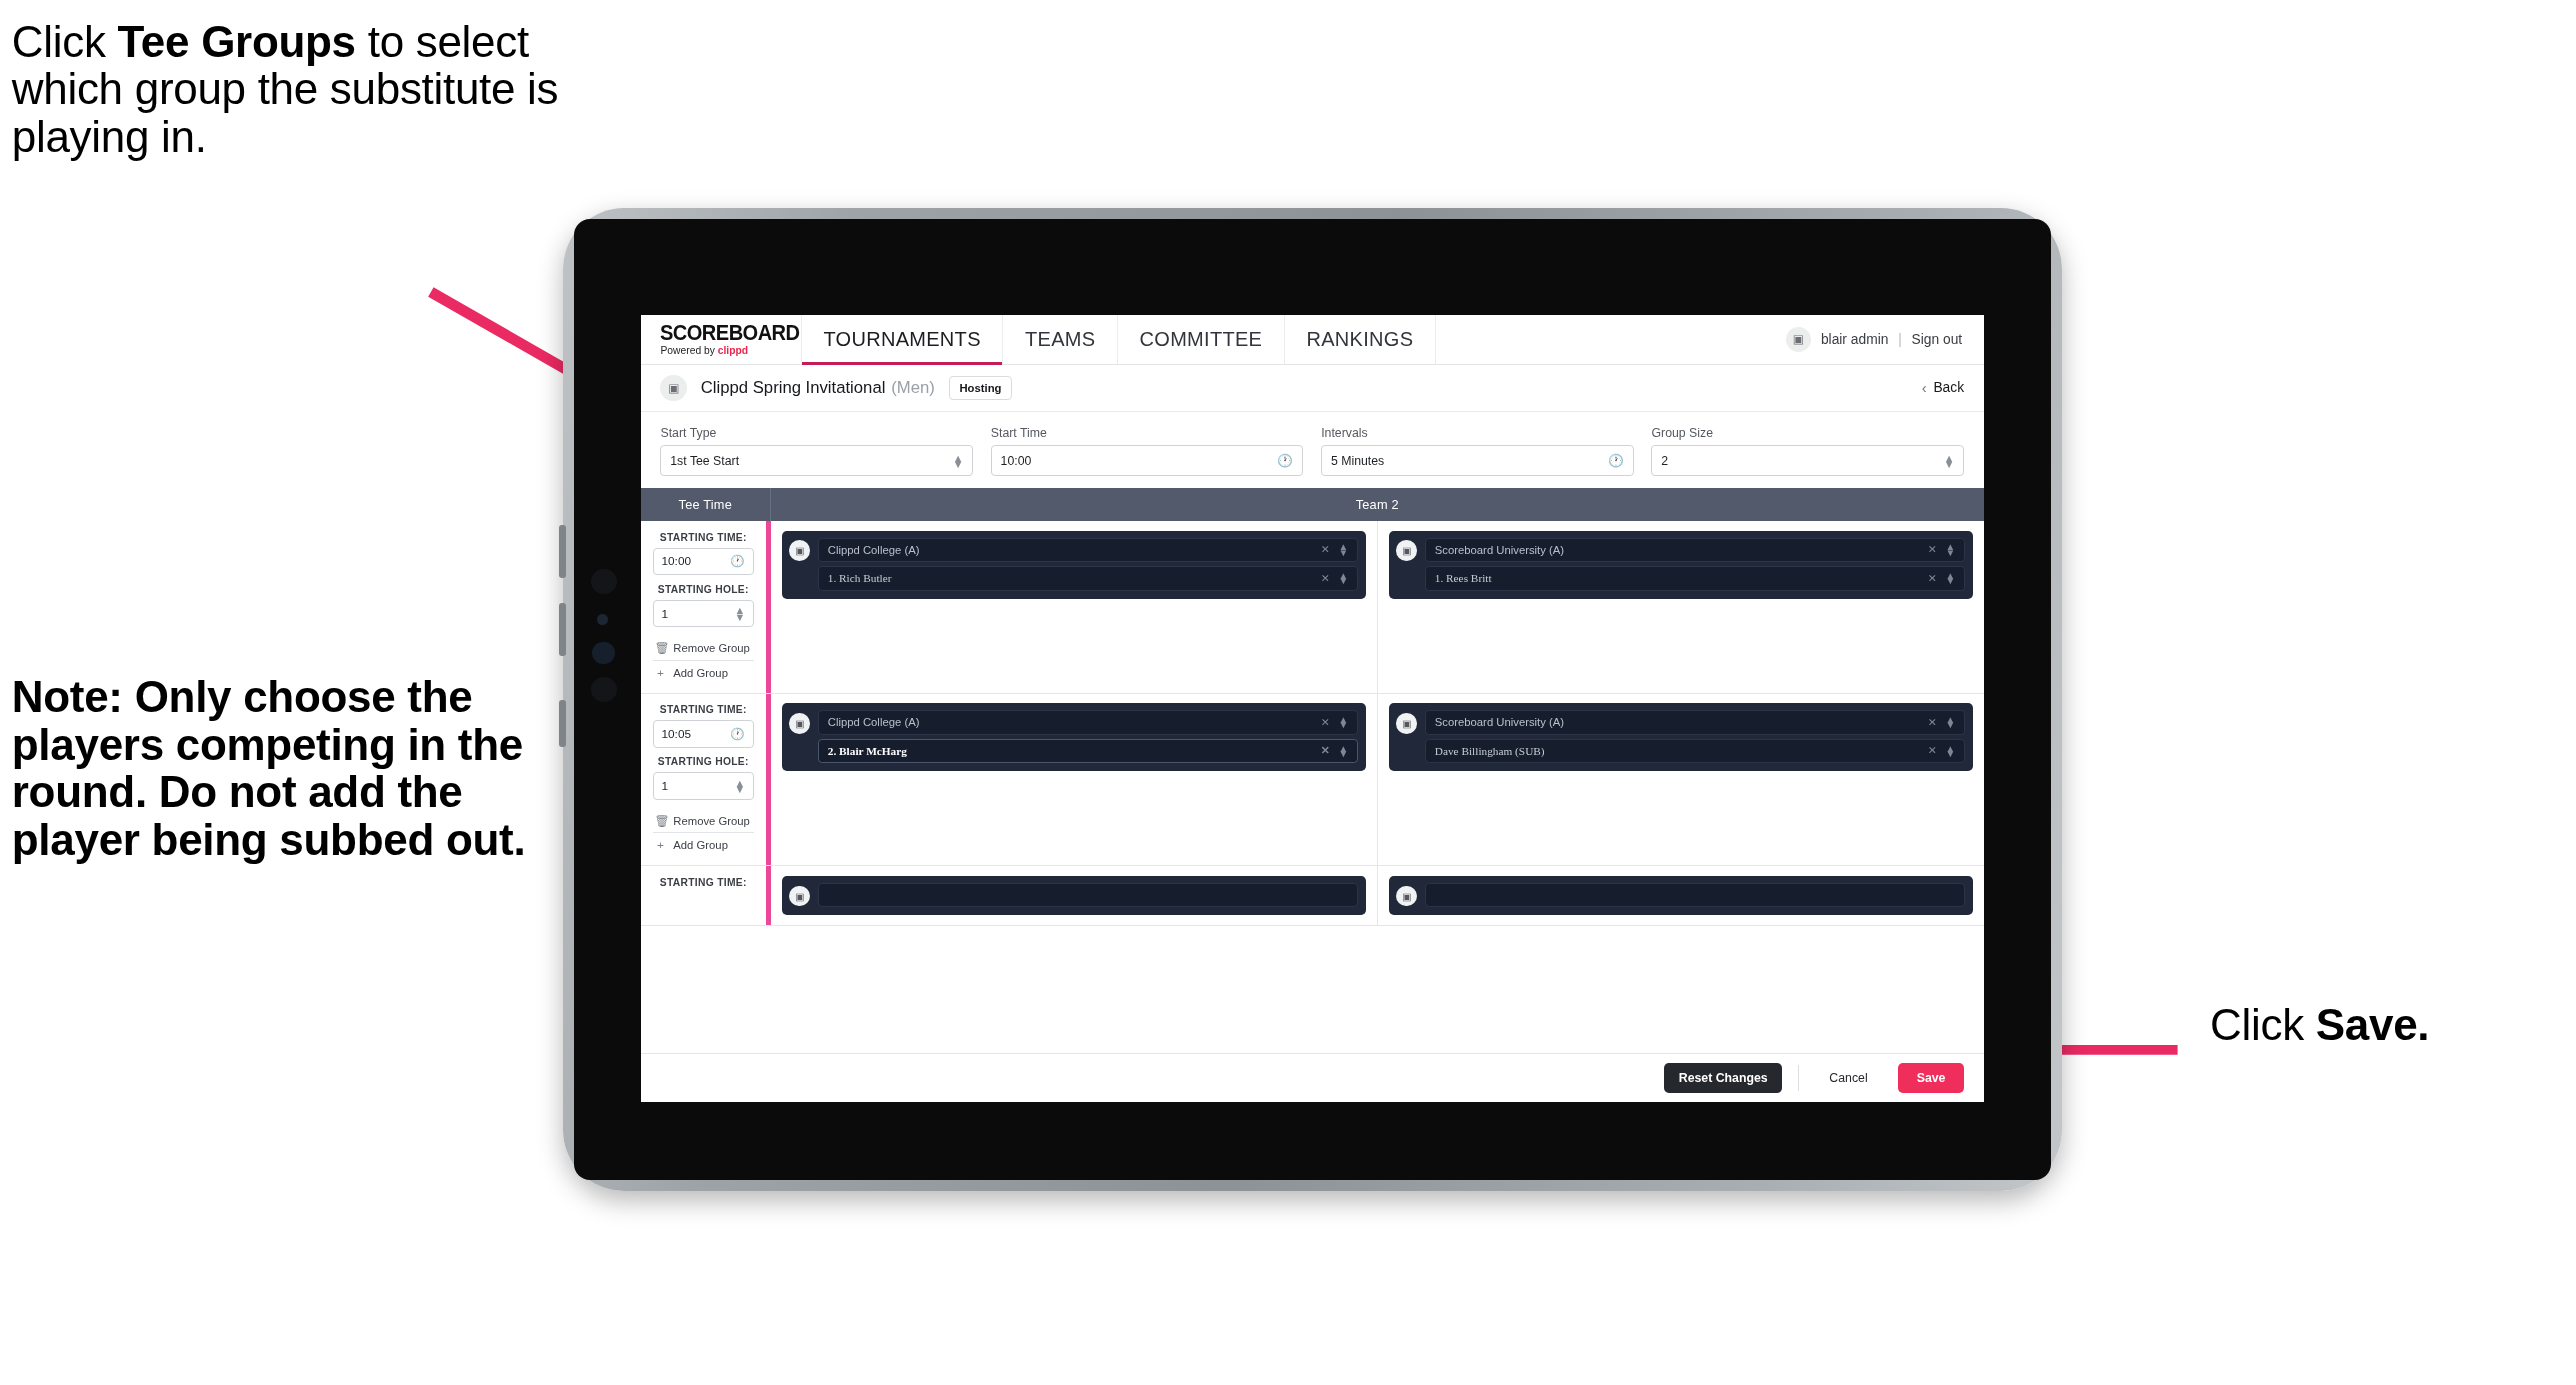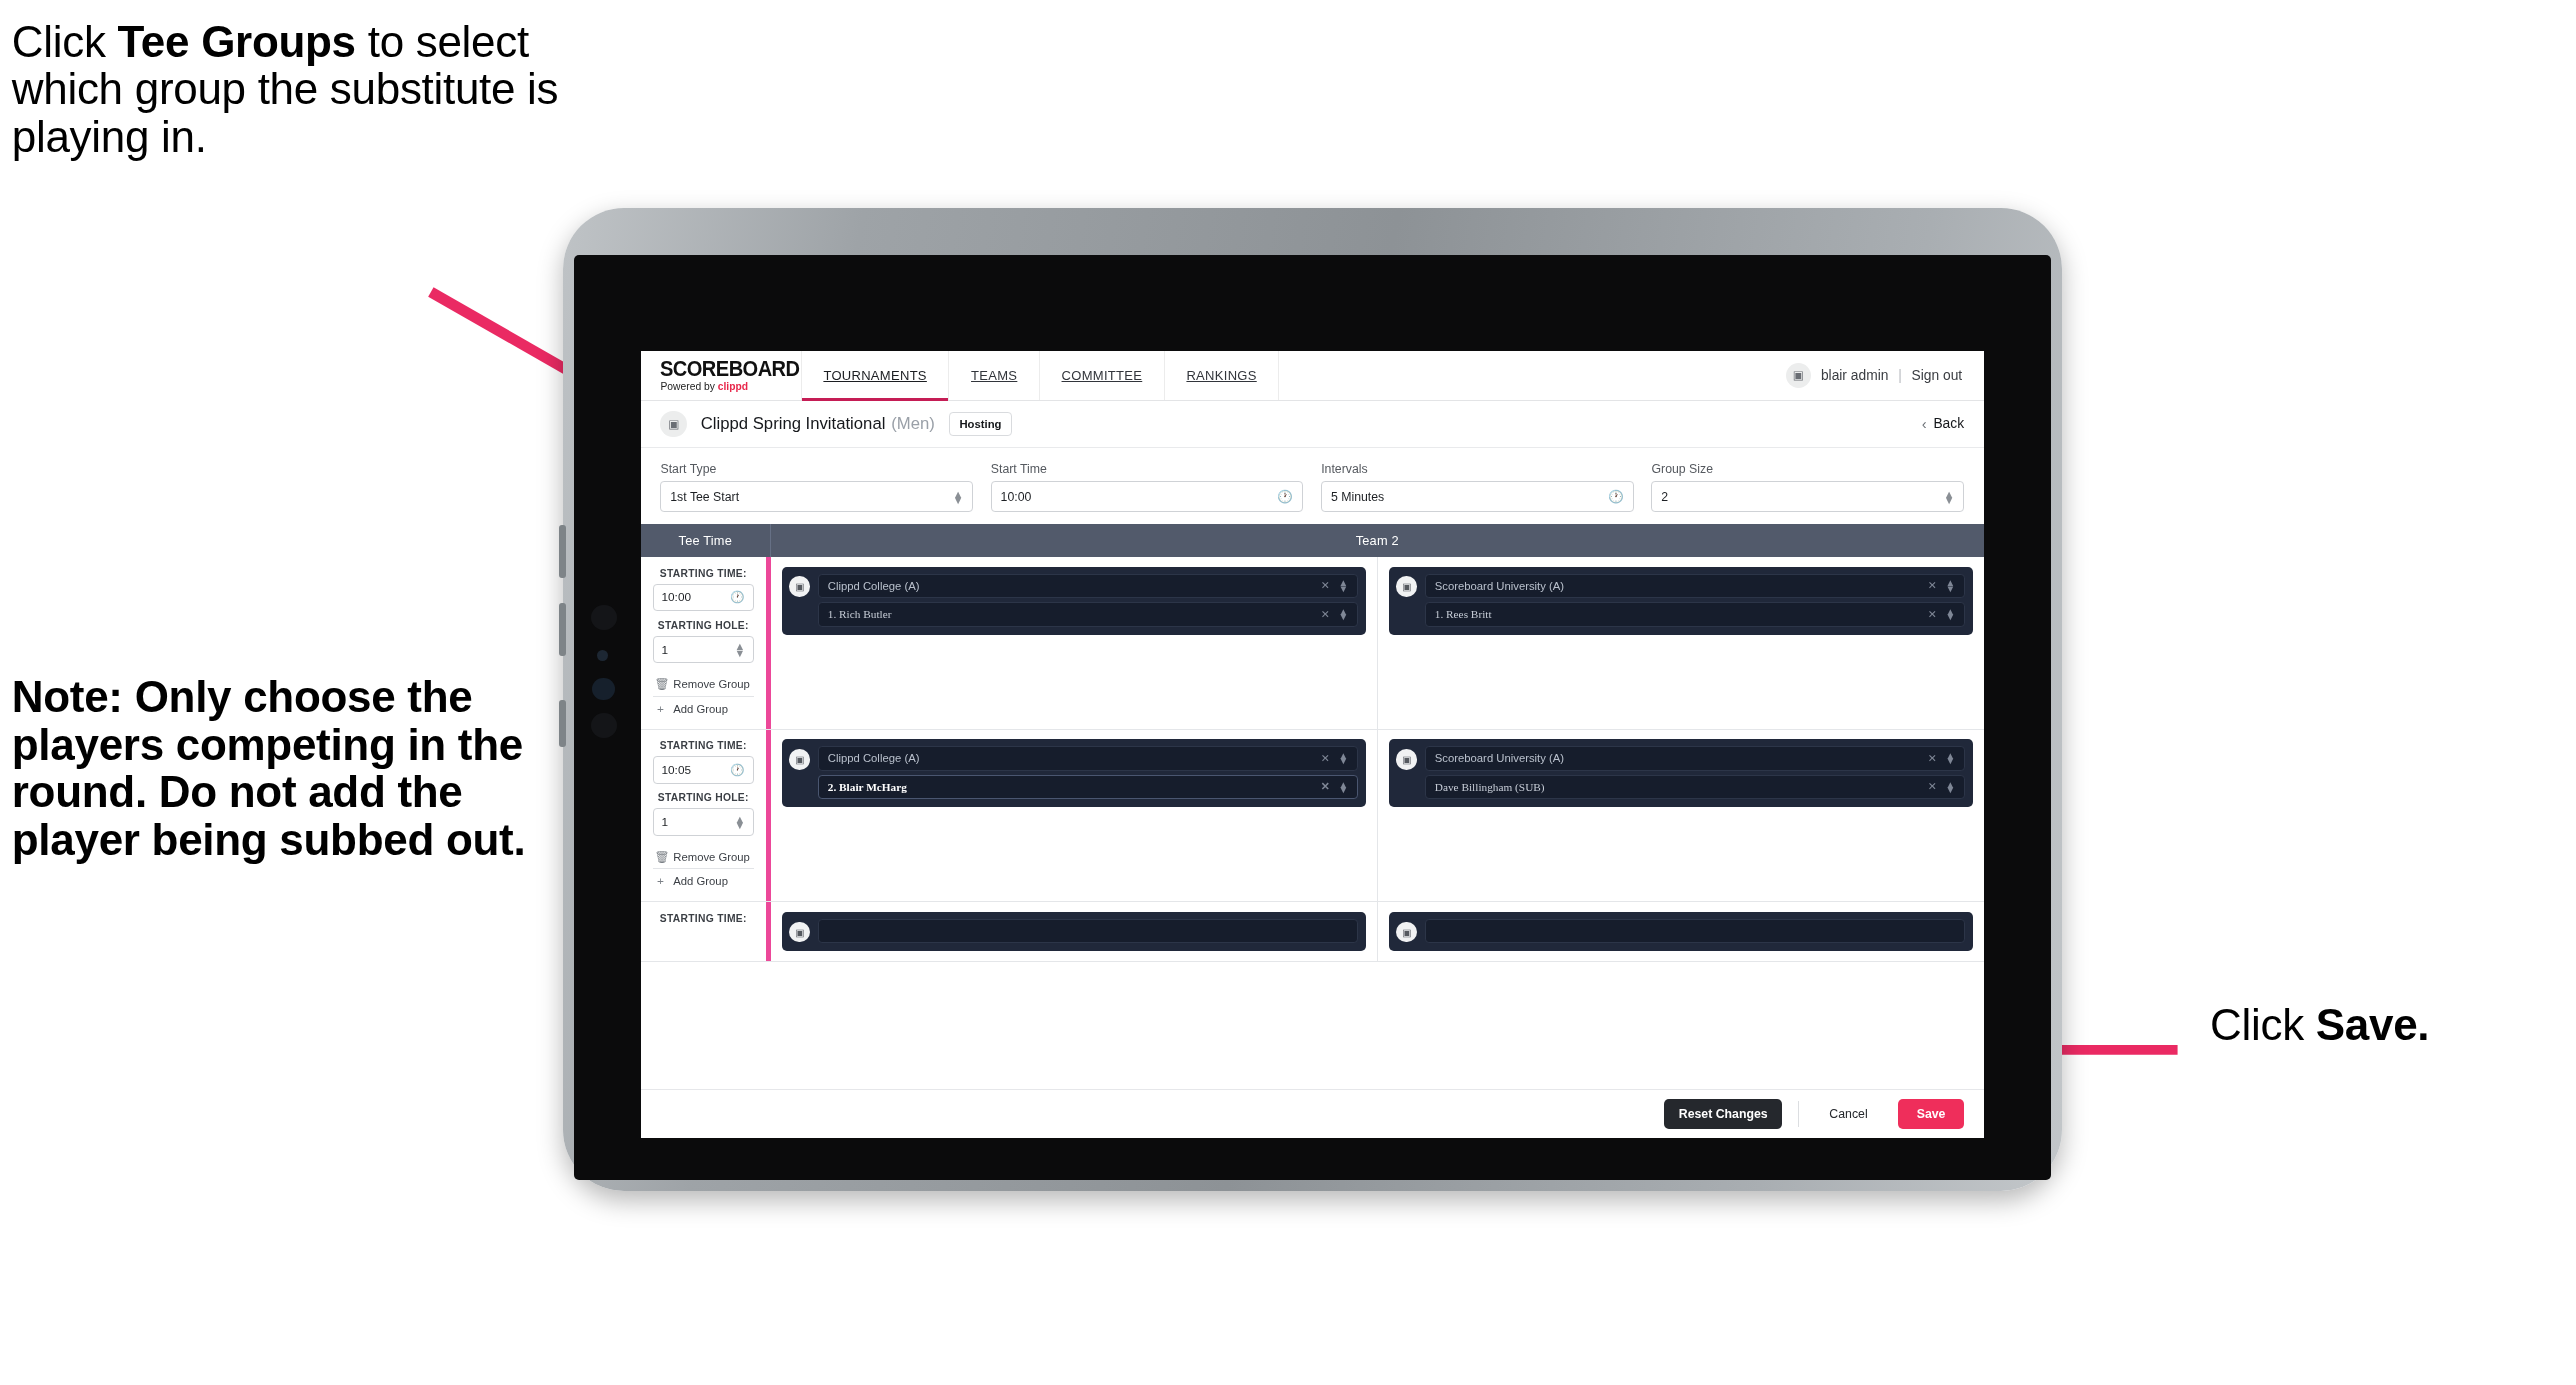"SCOREBOARD" .tablet-inner { border-radius: 5px -> 16px; margin-top: 36px -> none }
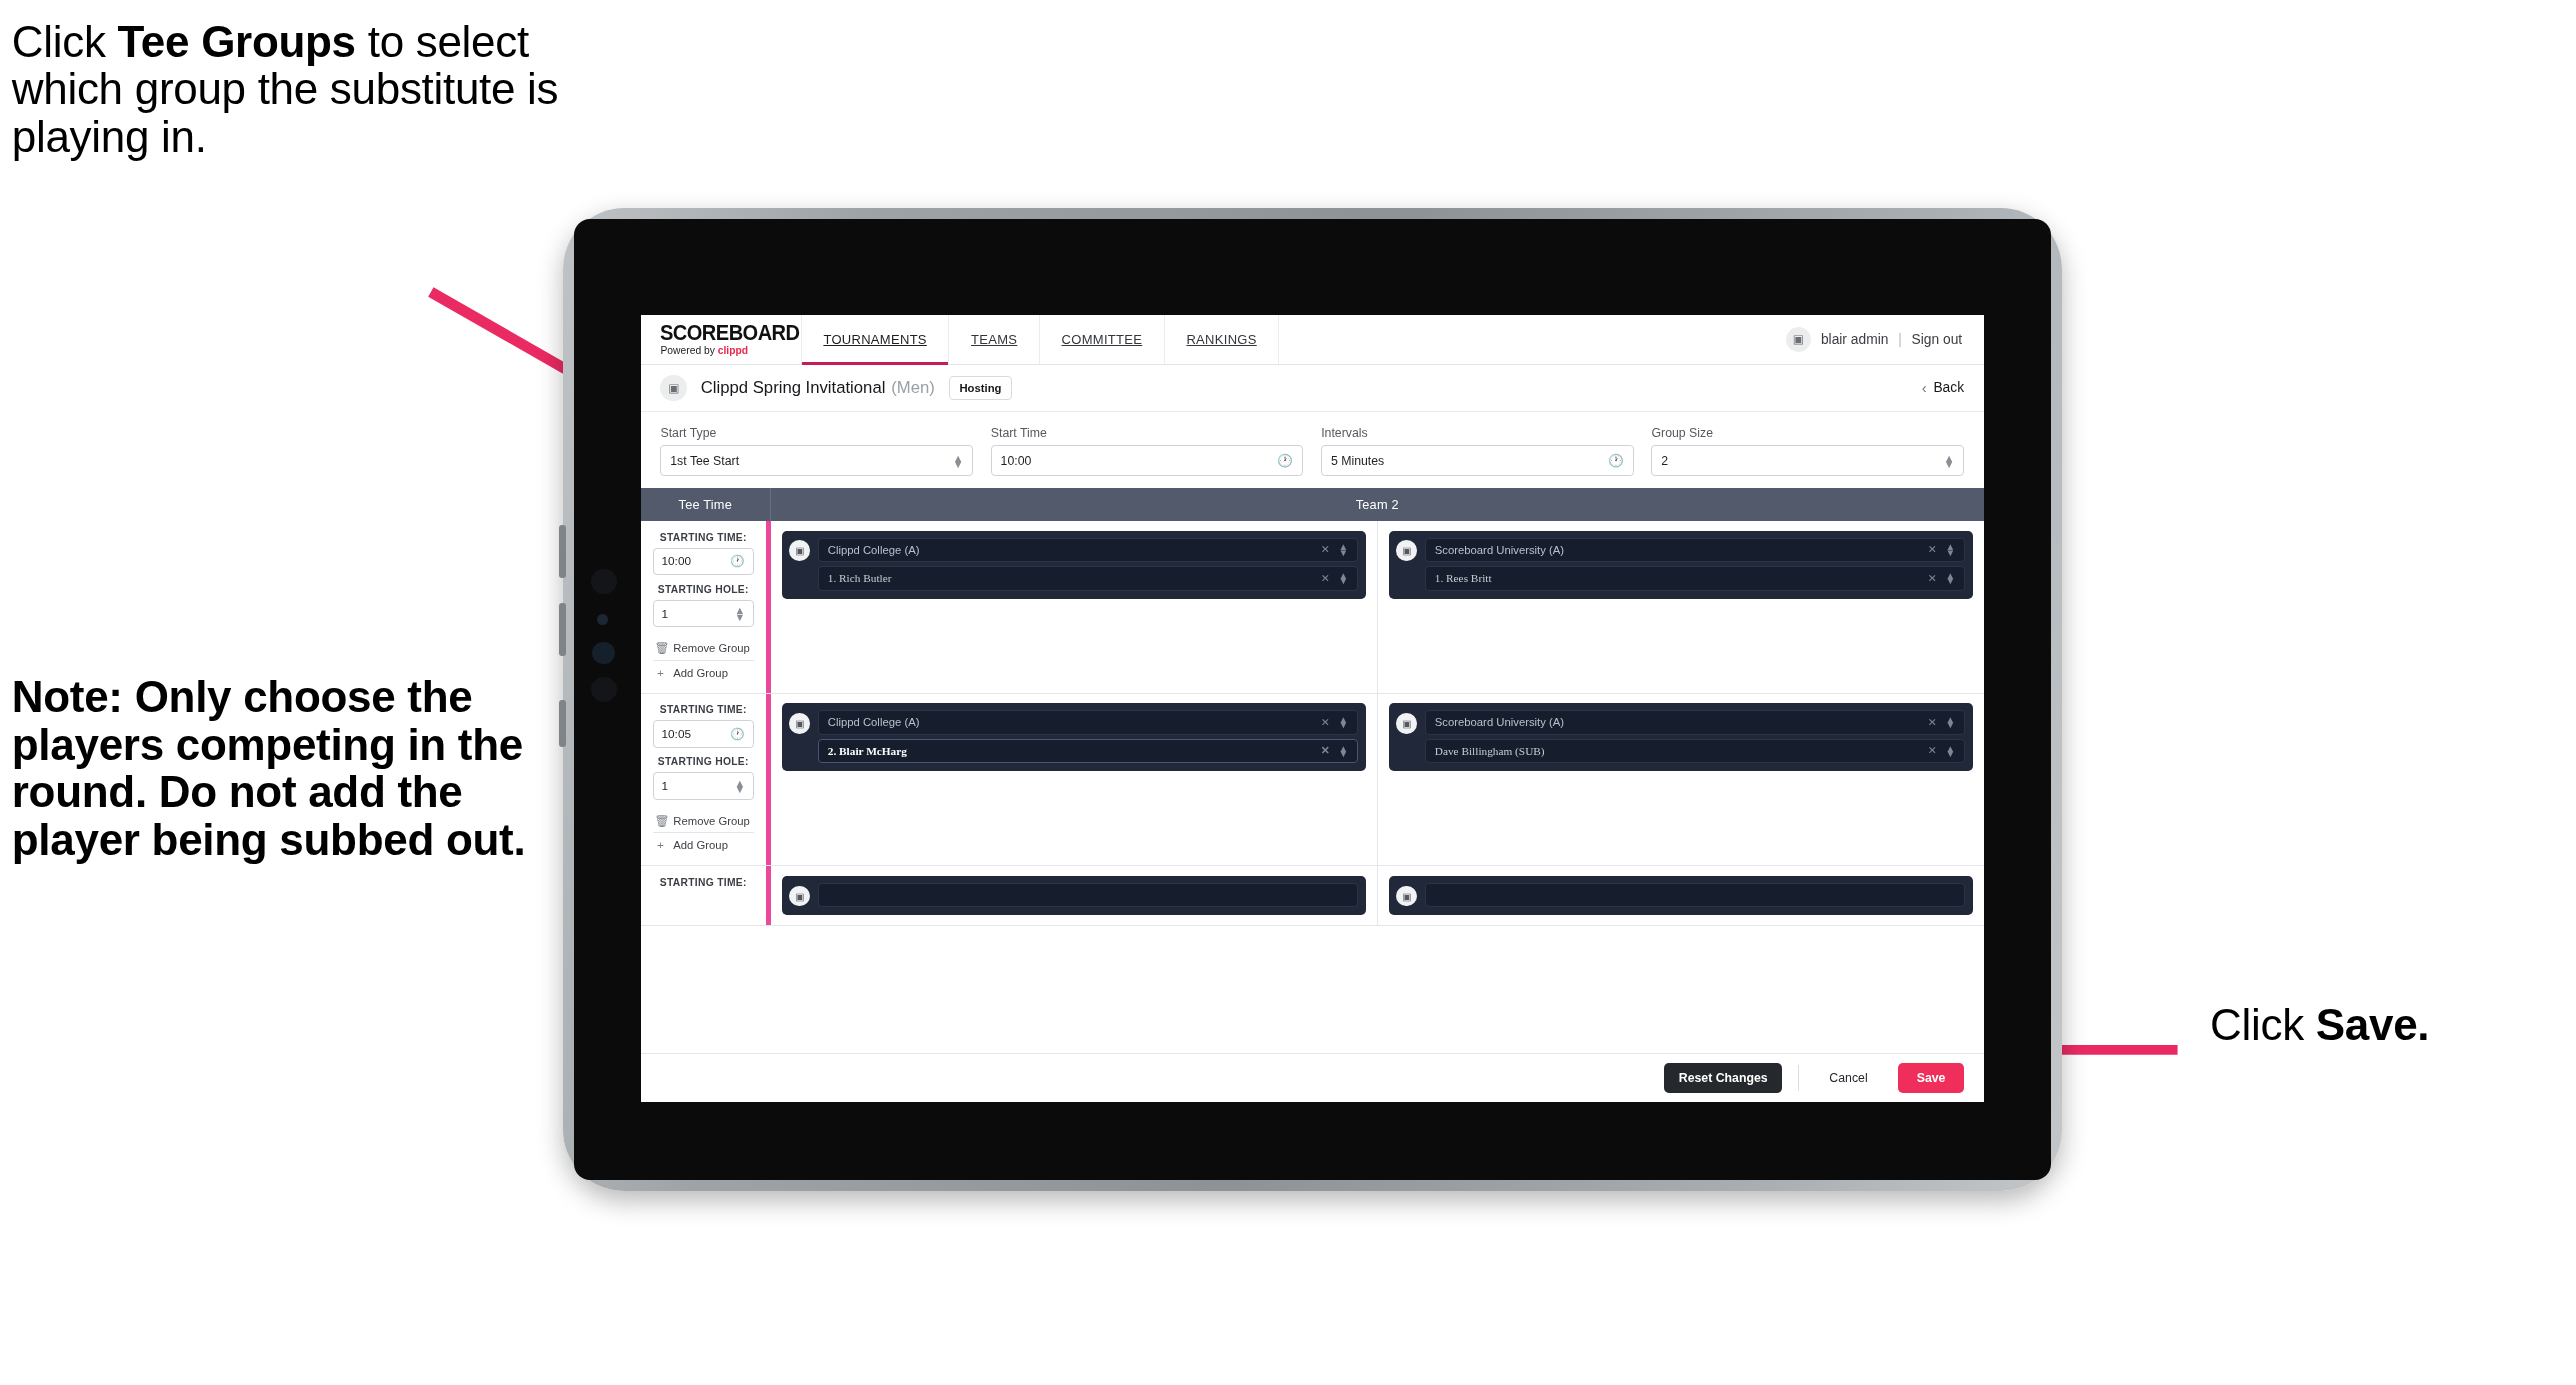"TOURNAMENTS" .navtab { font-size: 13px -> 20px; text-decoration: underline -> none }
